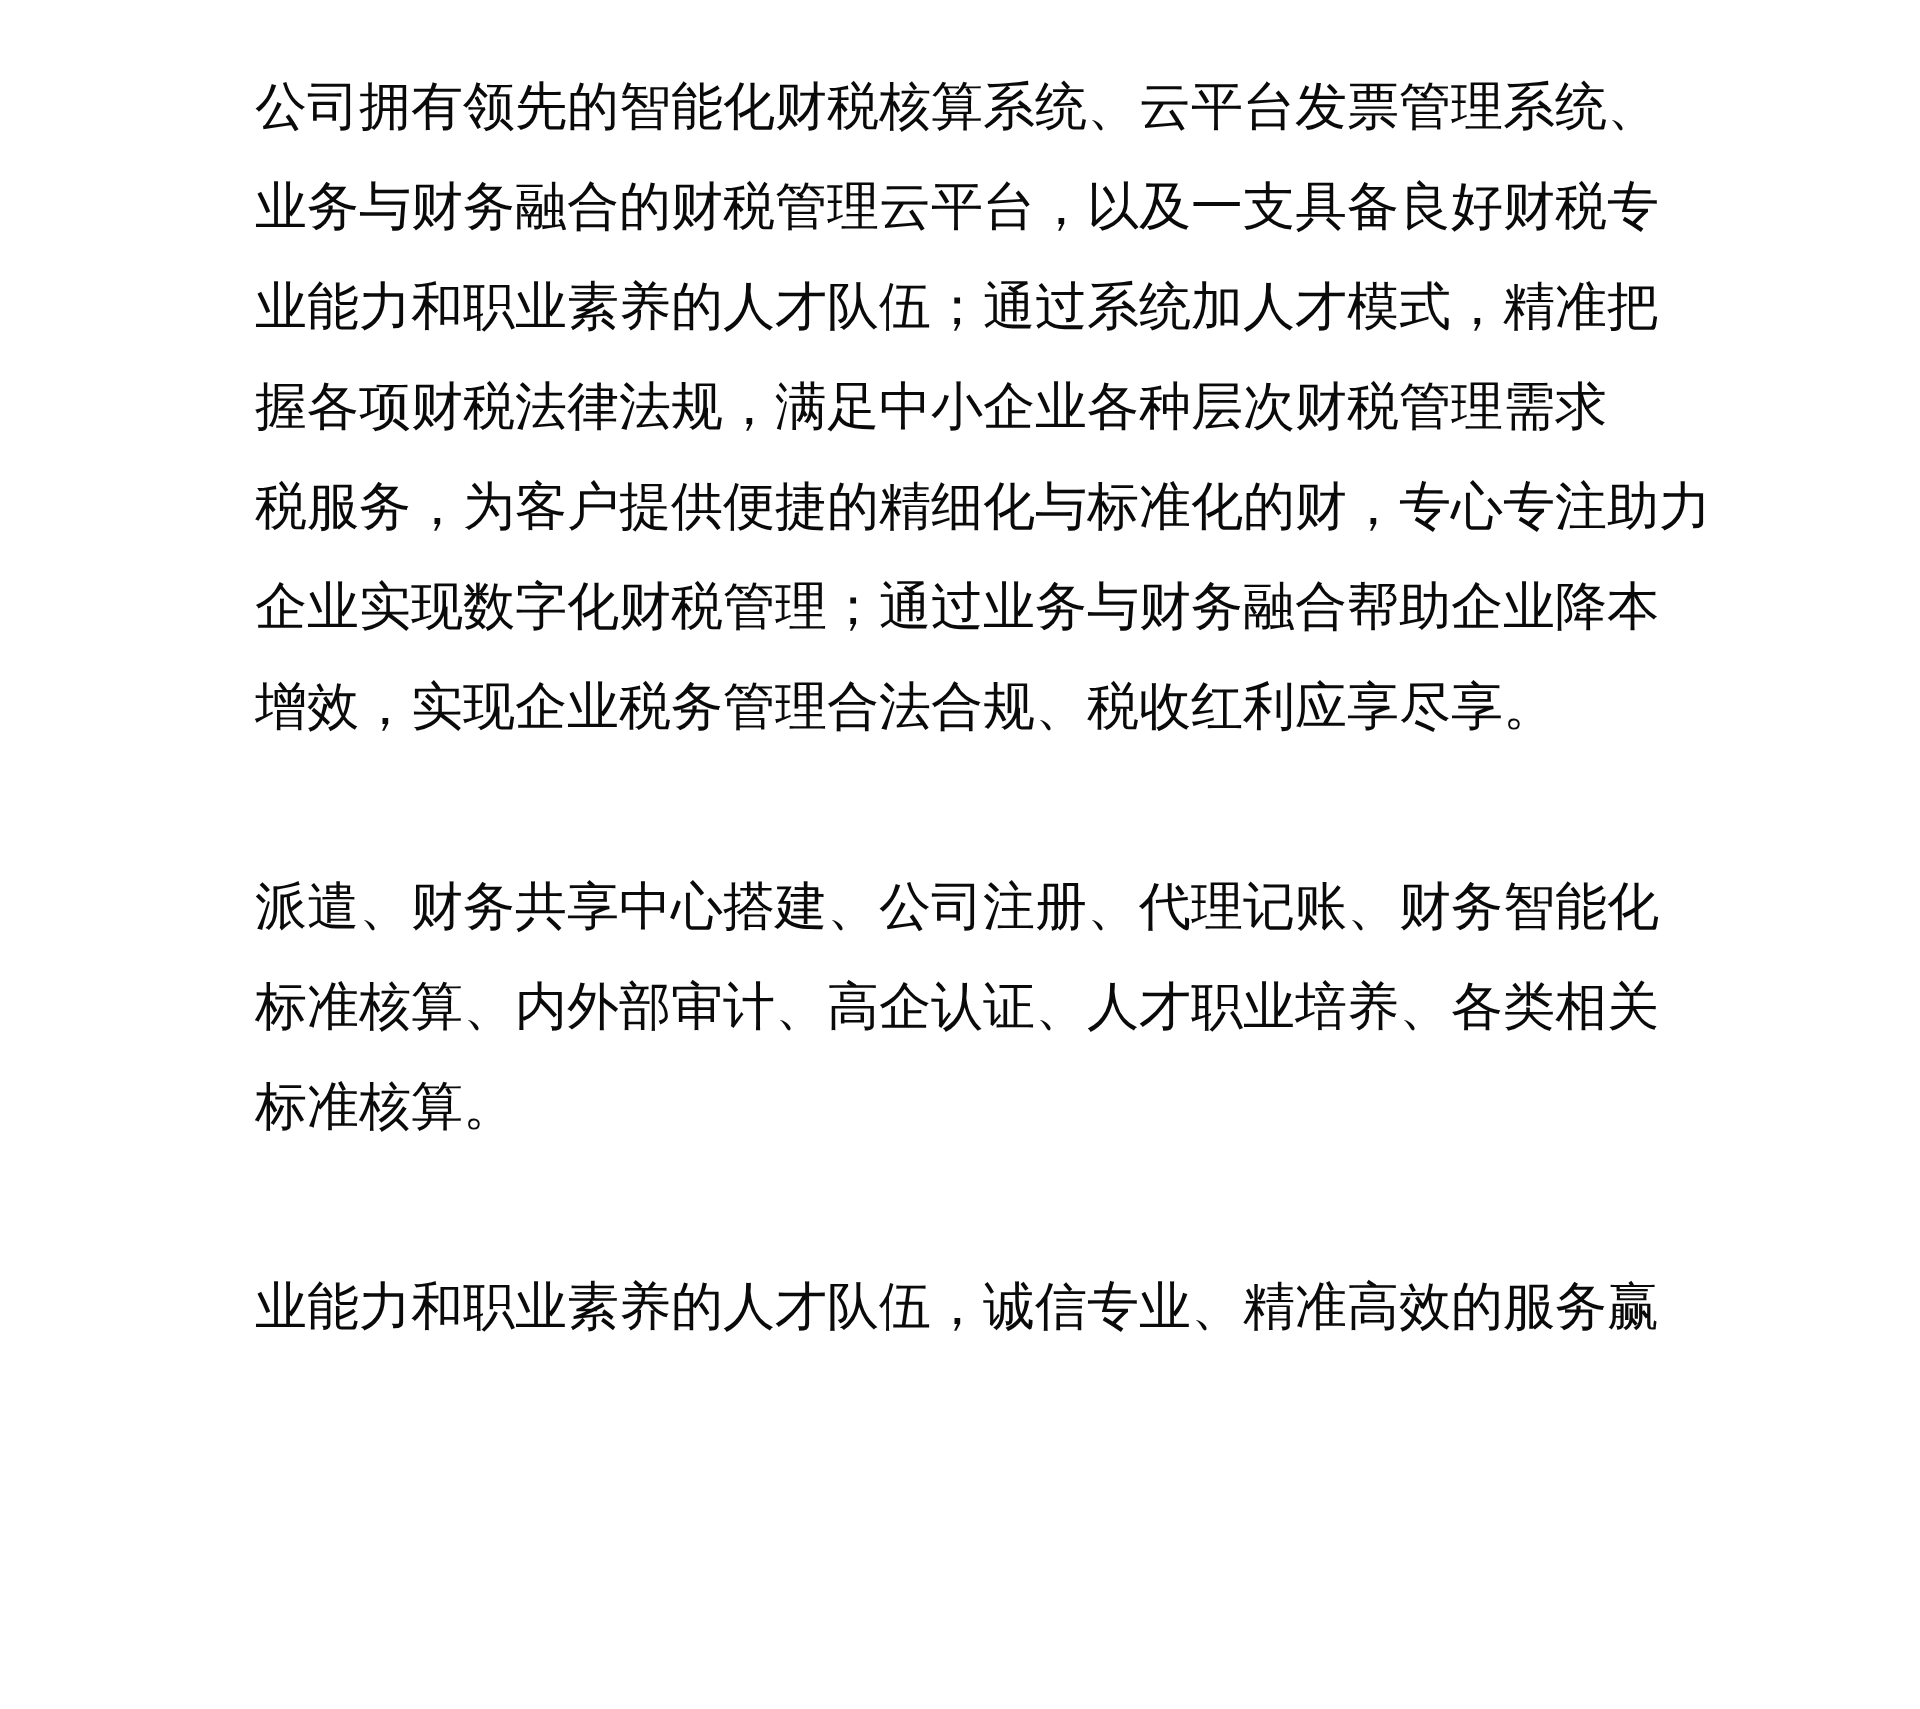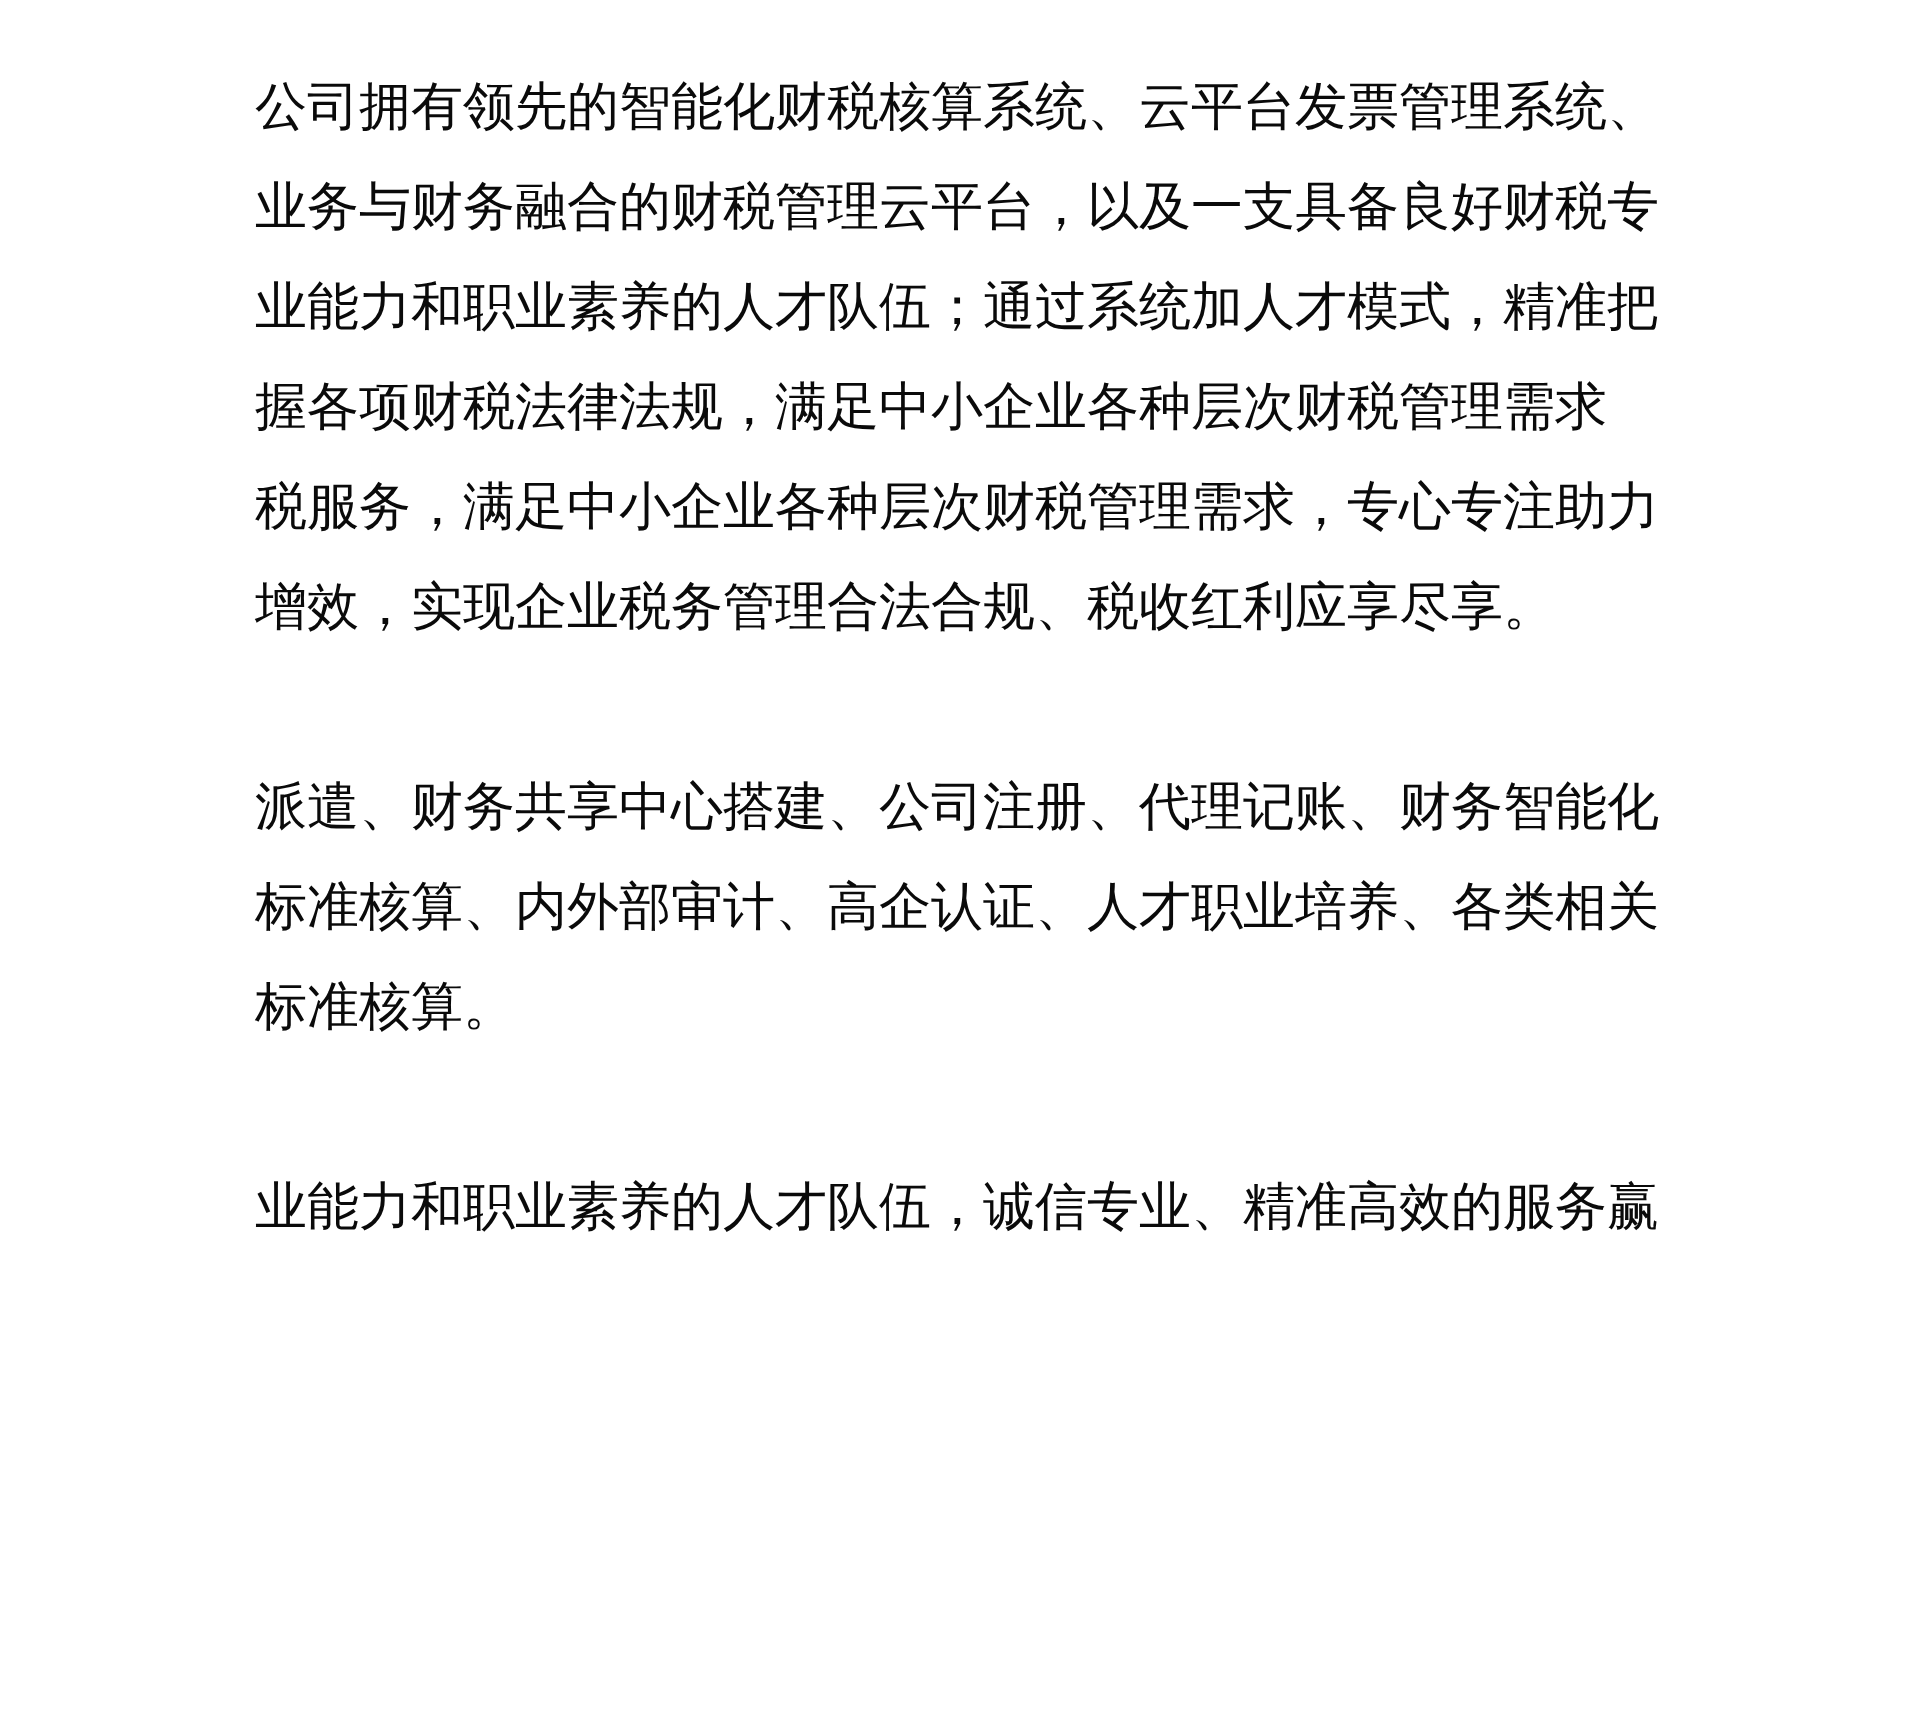"税服务，满足中小企业各种层次财税管理需求，专心专注助力" div.text-line { text: 满足中小企业各种层次财税管理需求 -> 为客户提供便捷的精细化与标准化的财 }
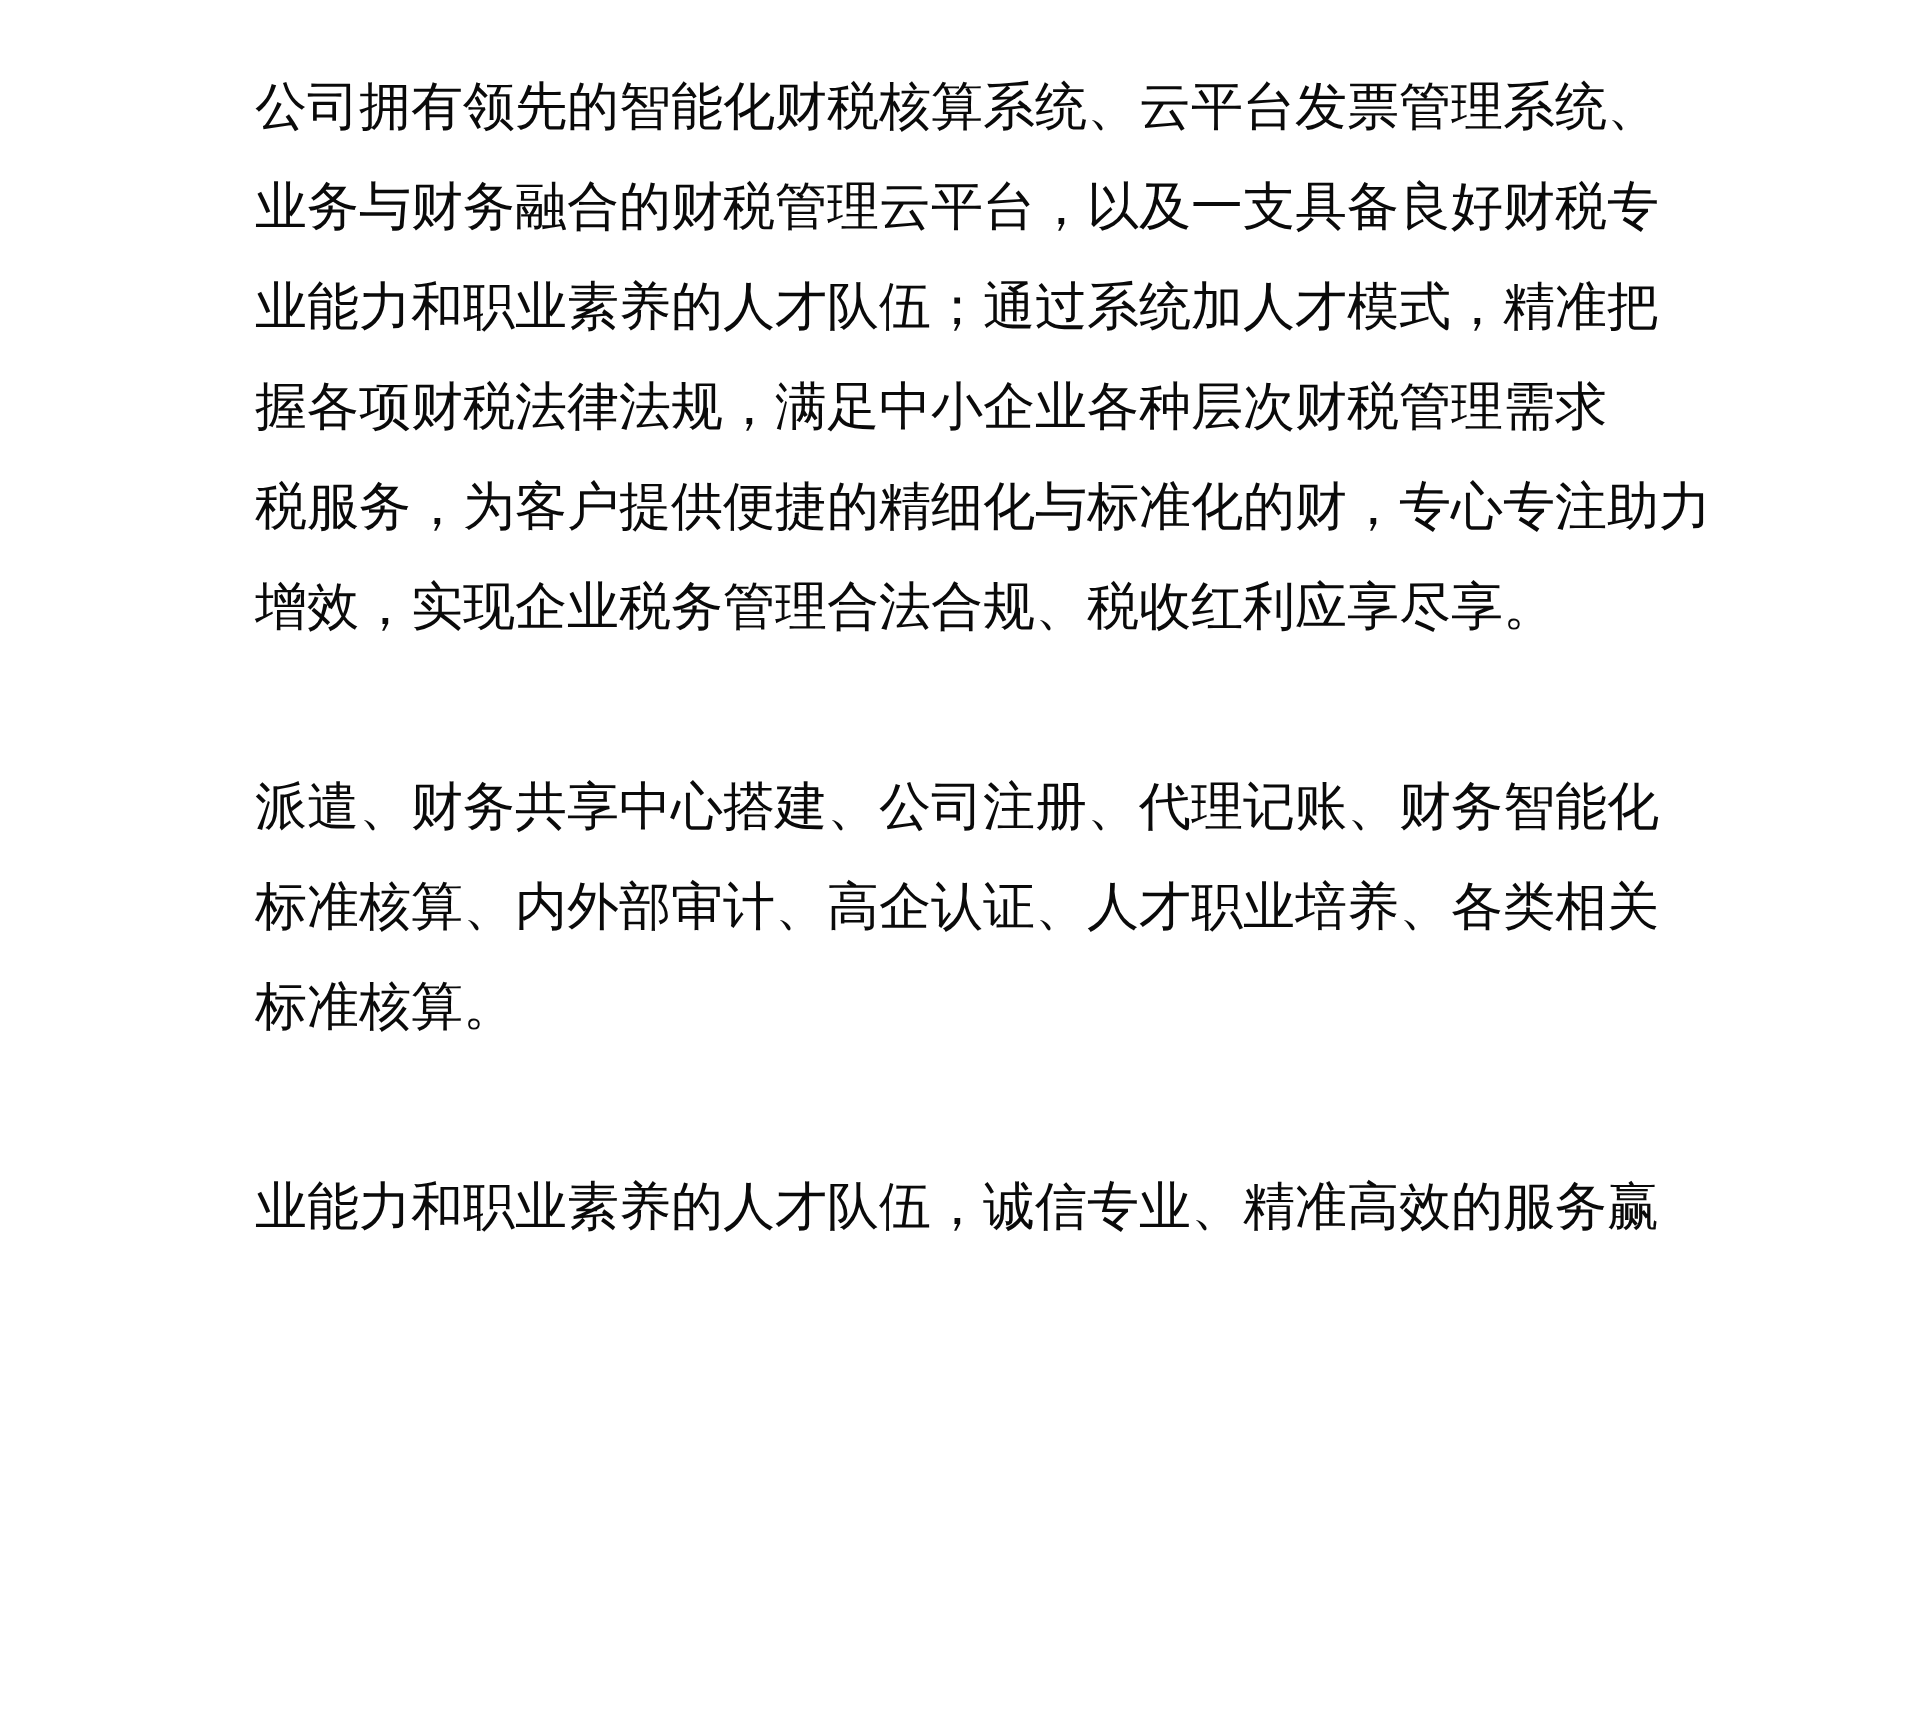"企业实现数字化财税管理；通过业务与财务融合帮助企业降本" div.text-line { html: none -> <div>企业实现数字化财税管理；通过业务与财务融合帮助企业降本</div> }
